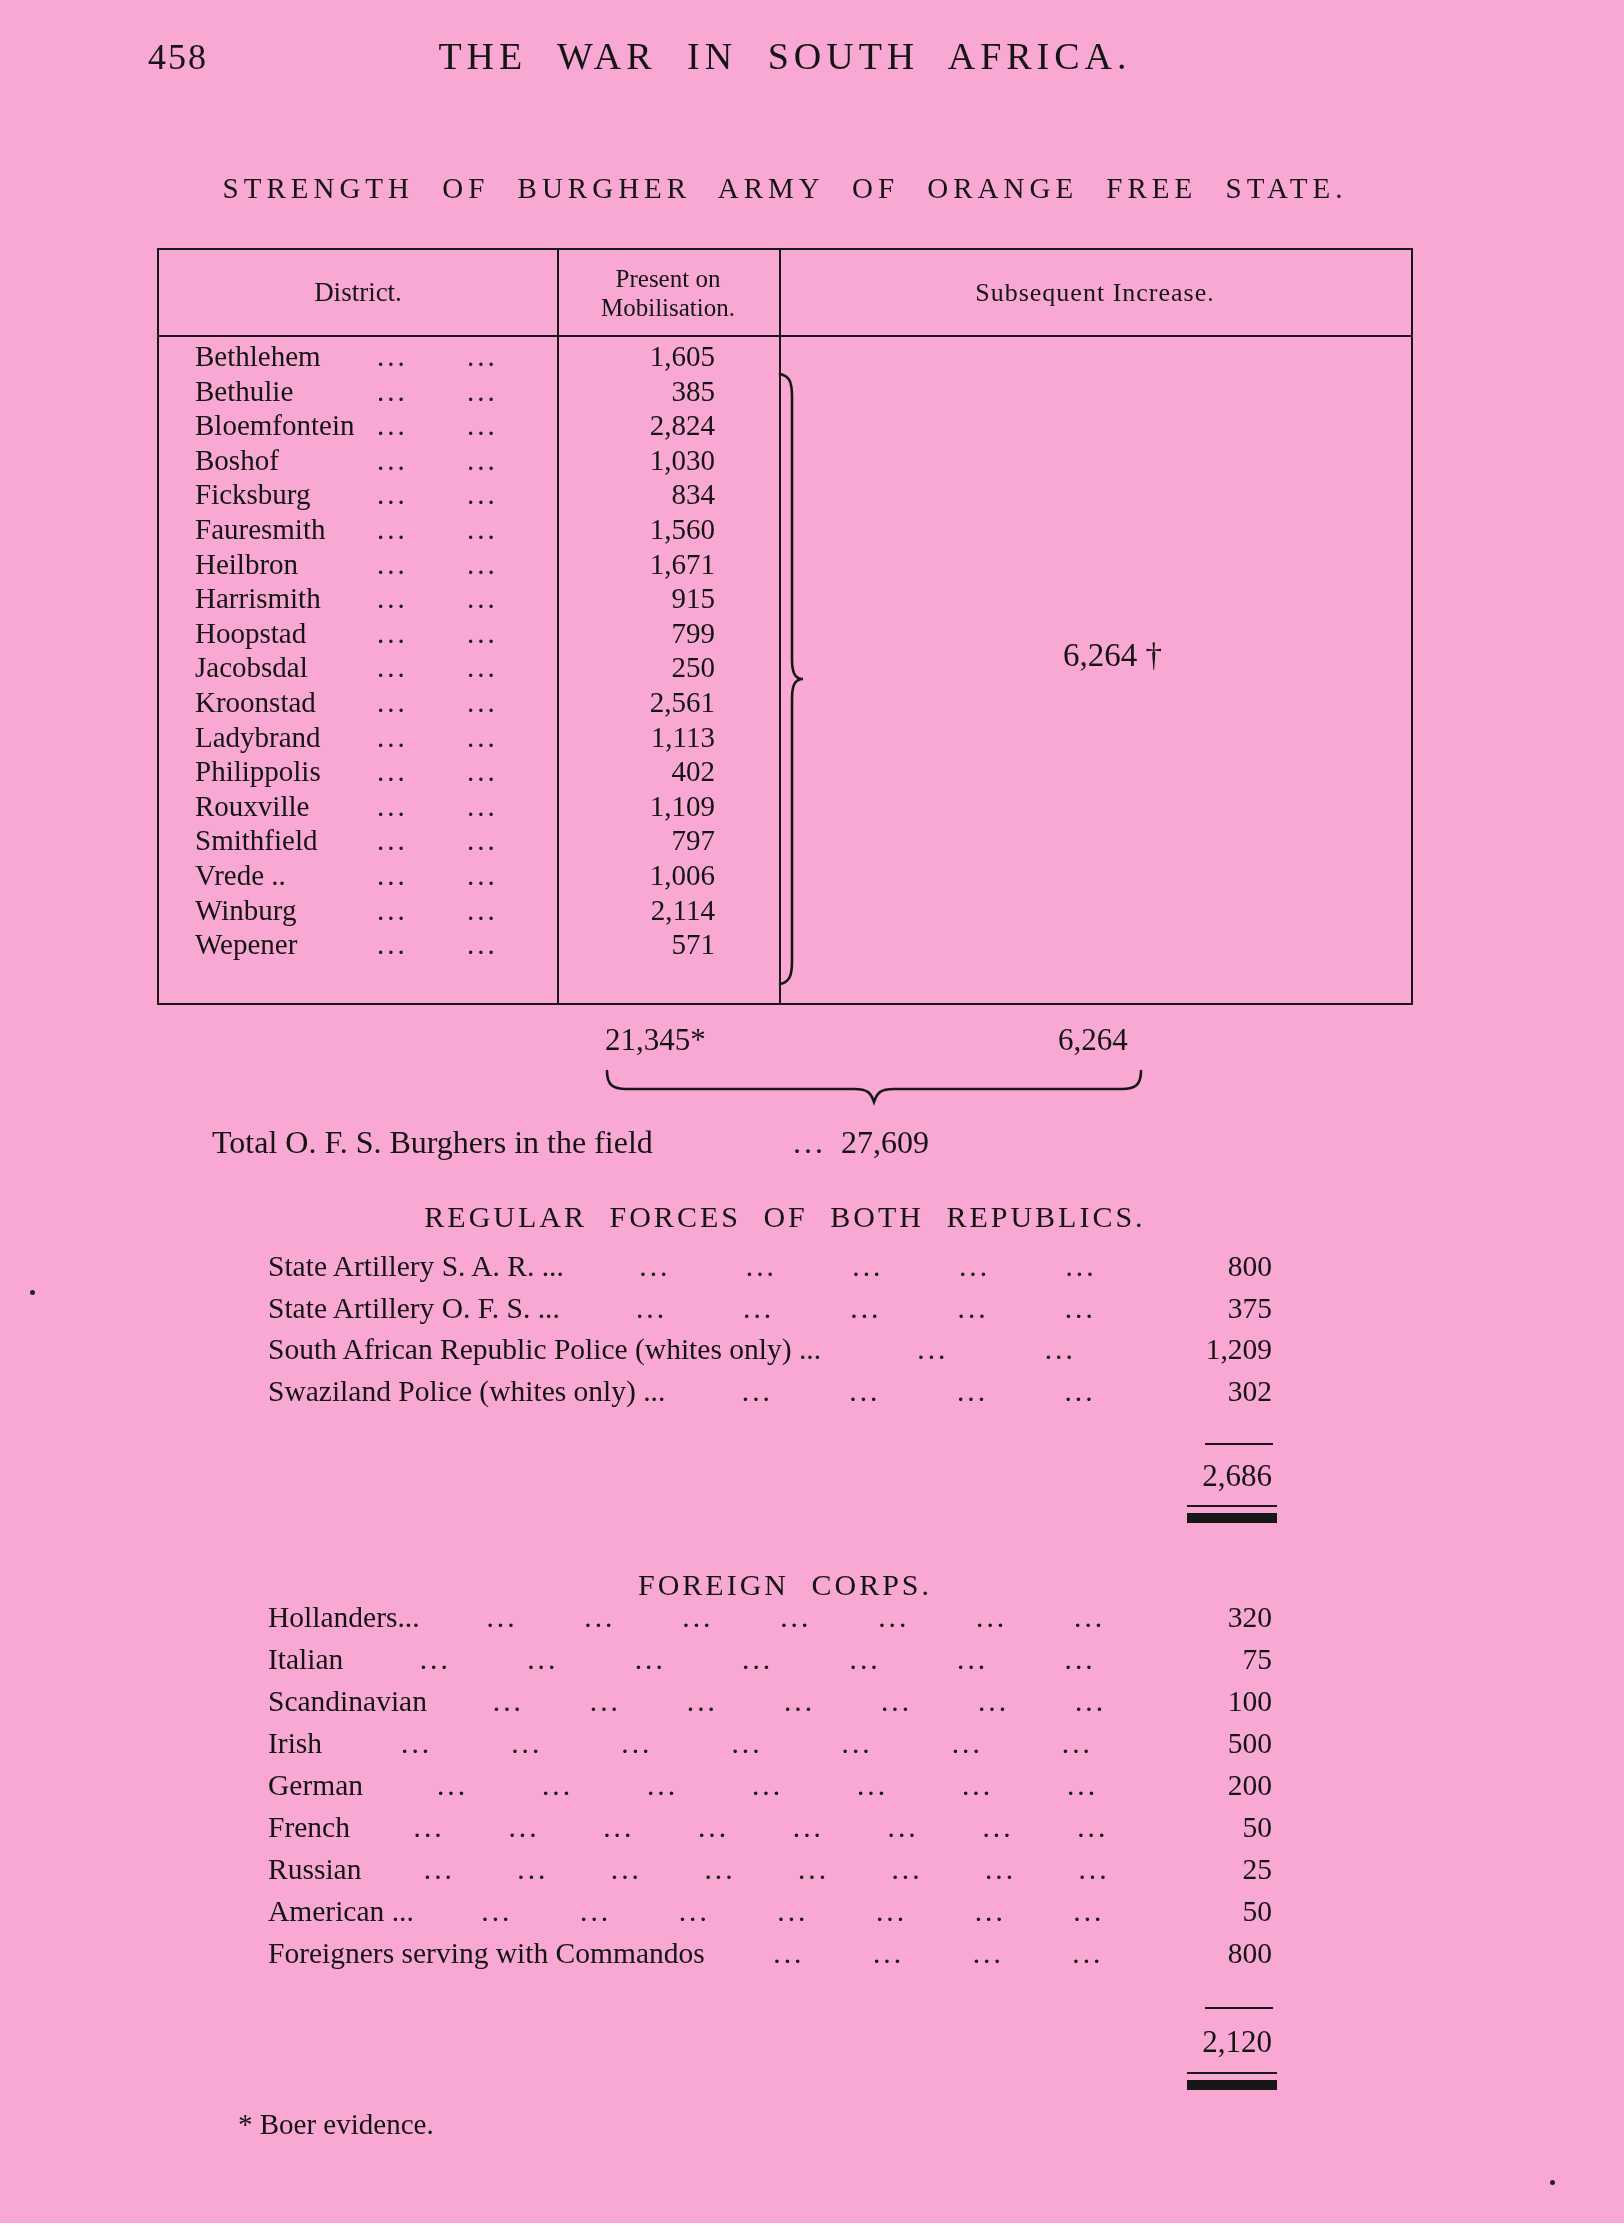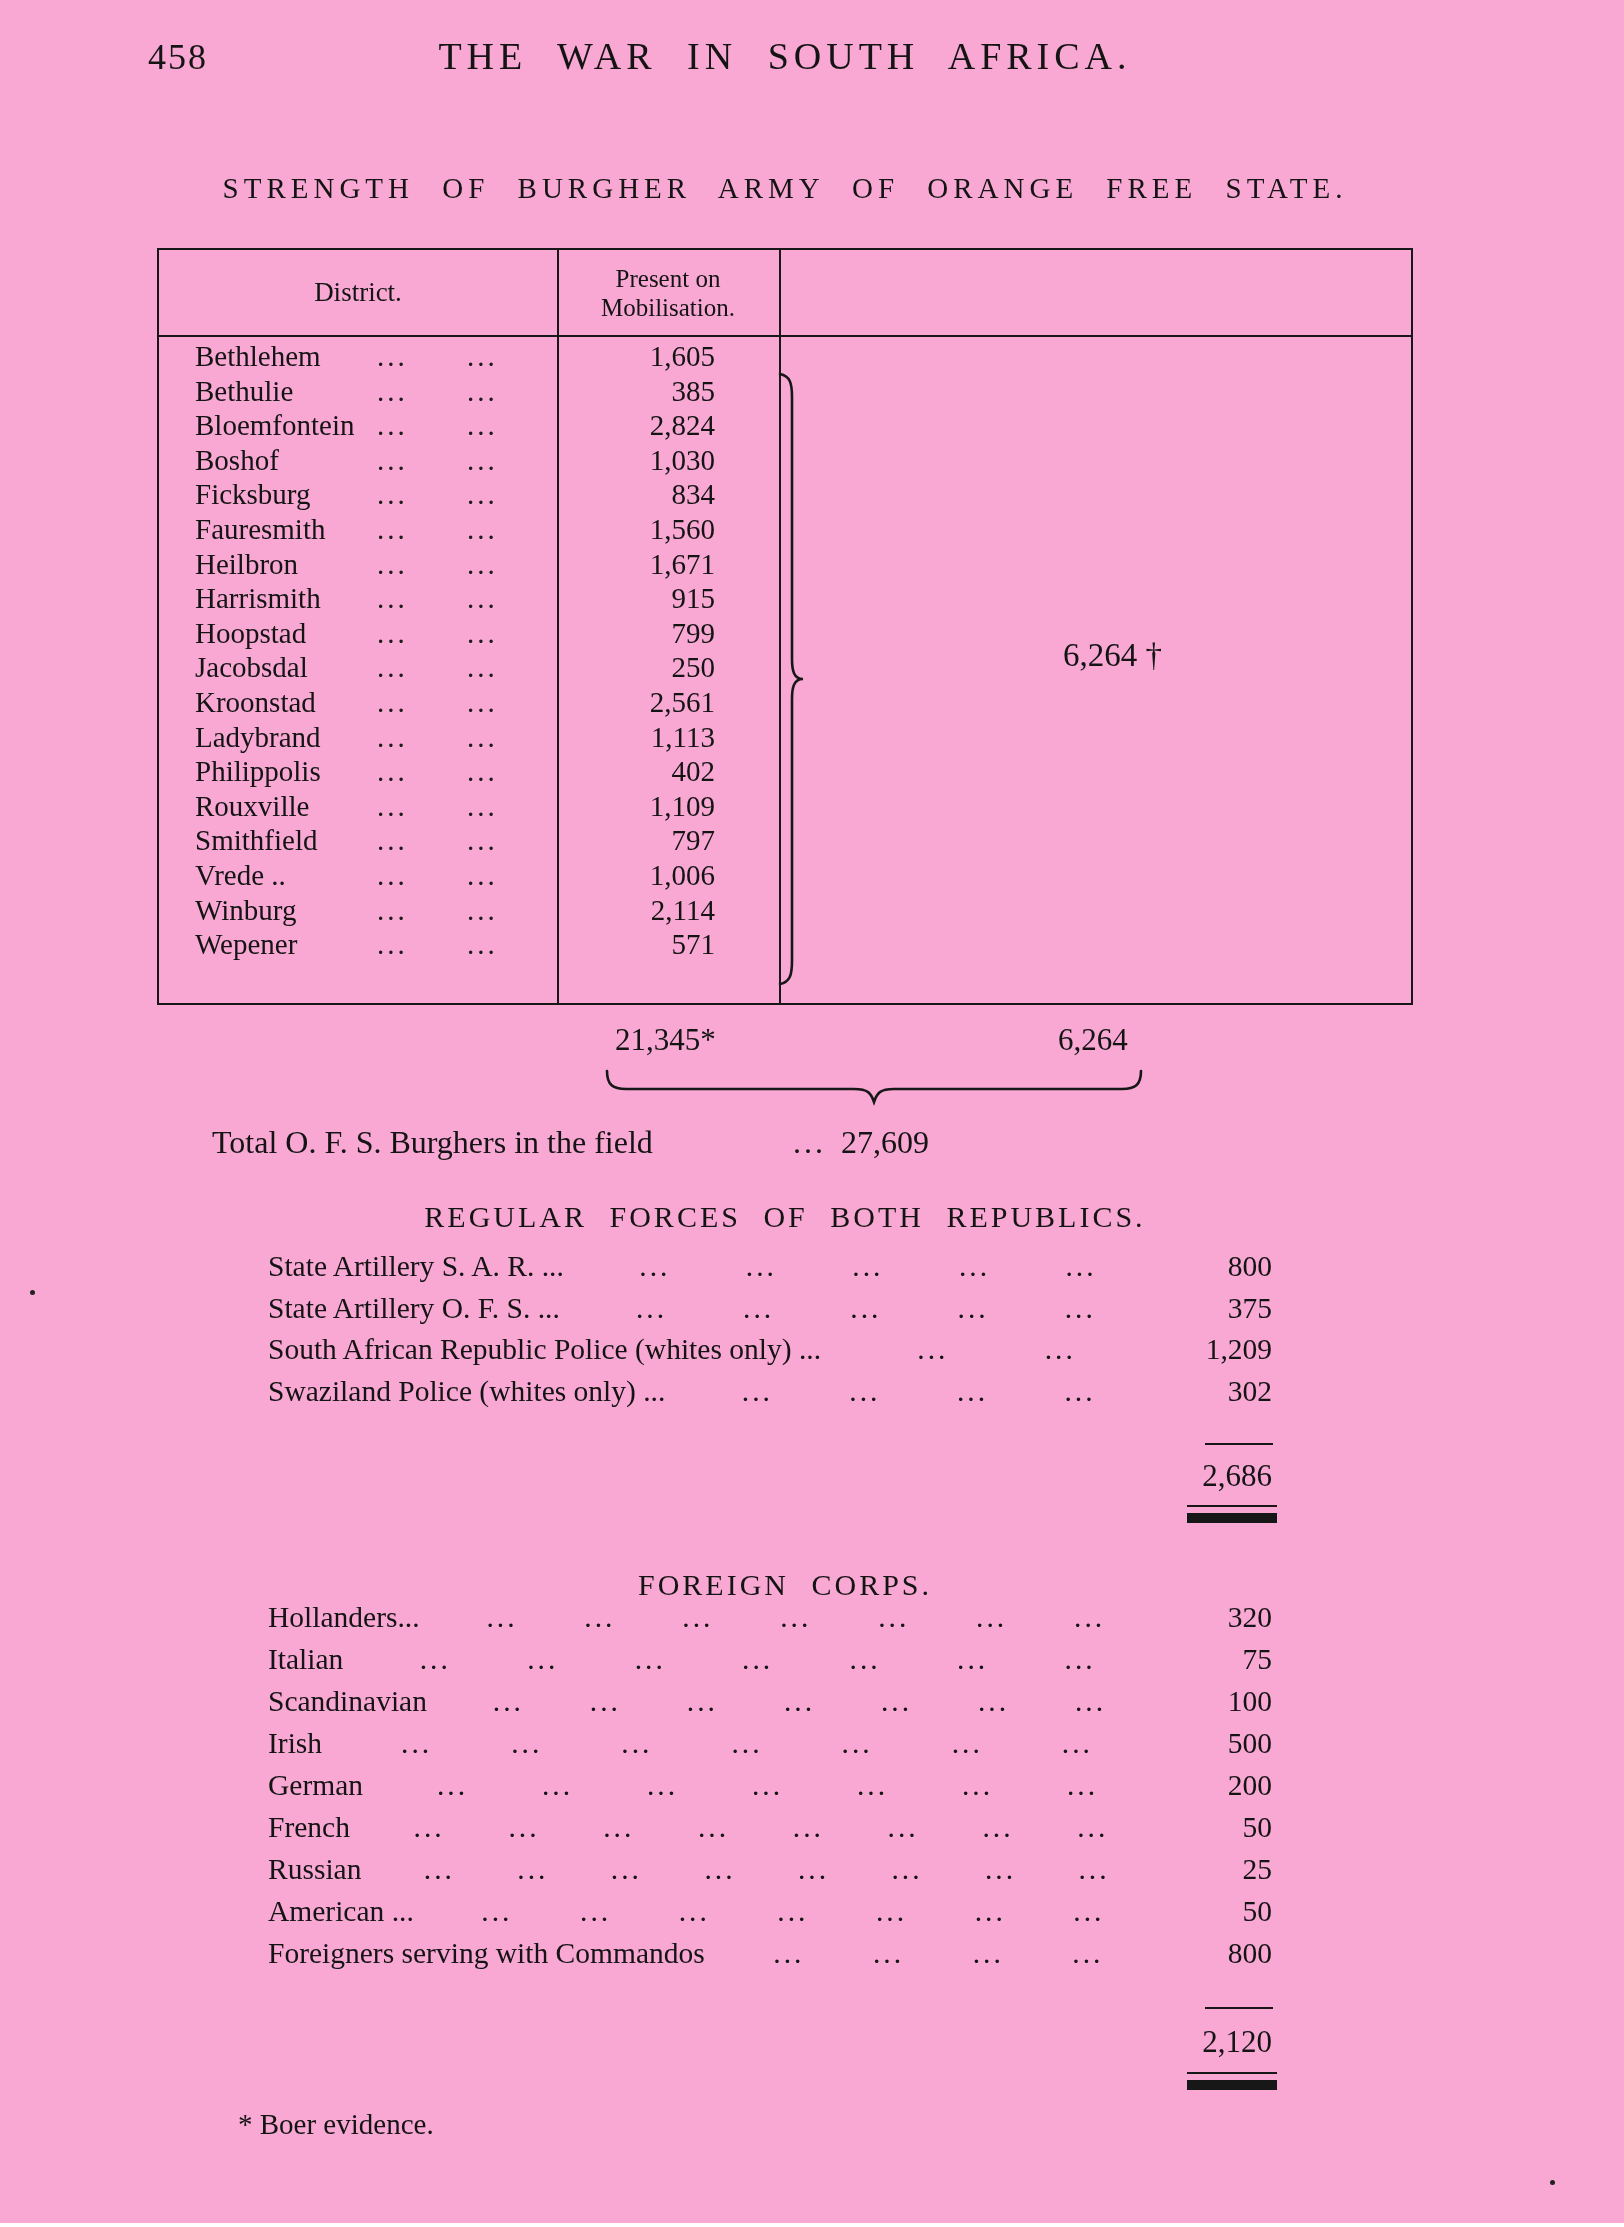"Subsequent Increase." div.thc { html: none -> <div>Subsequent Increase.</div> }
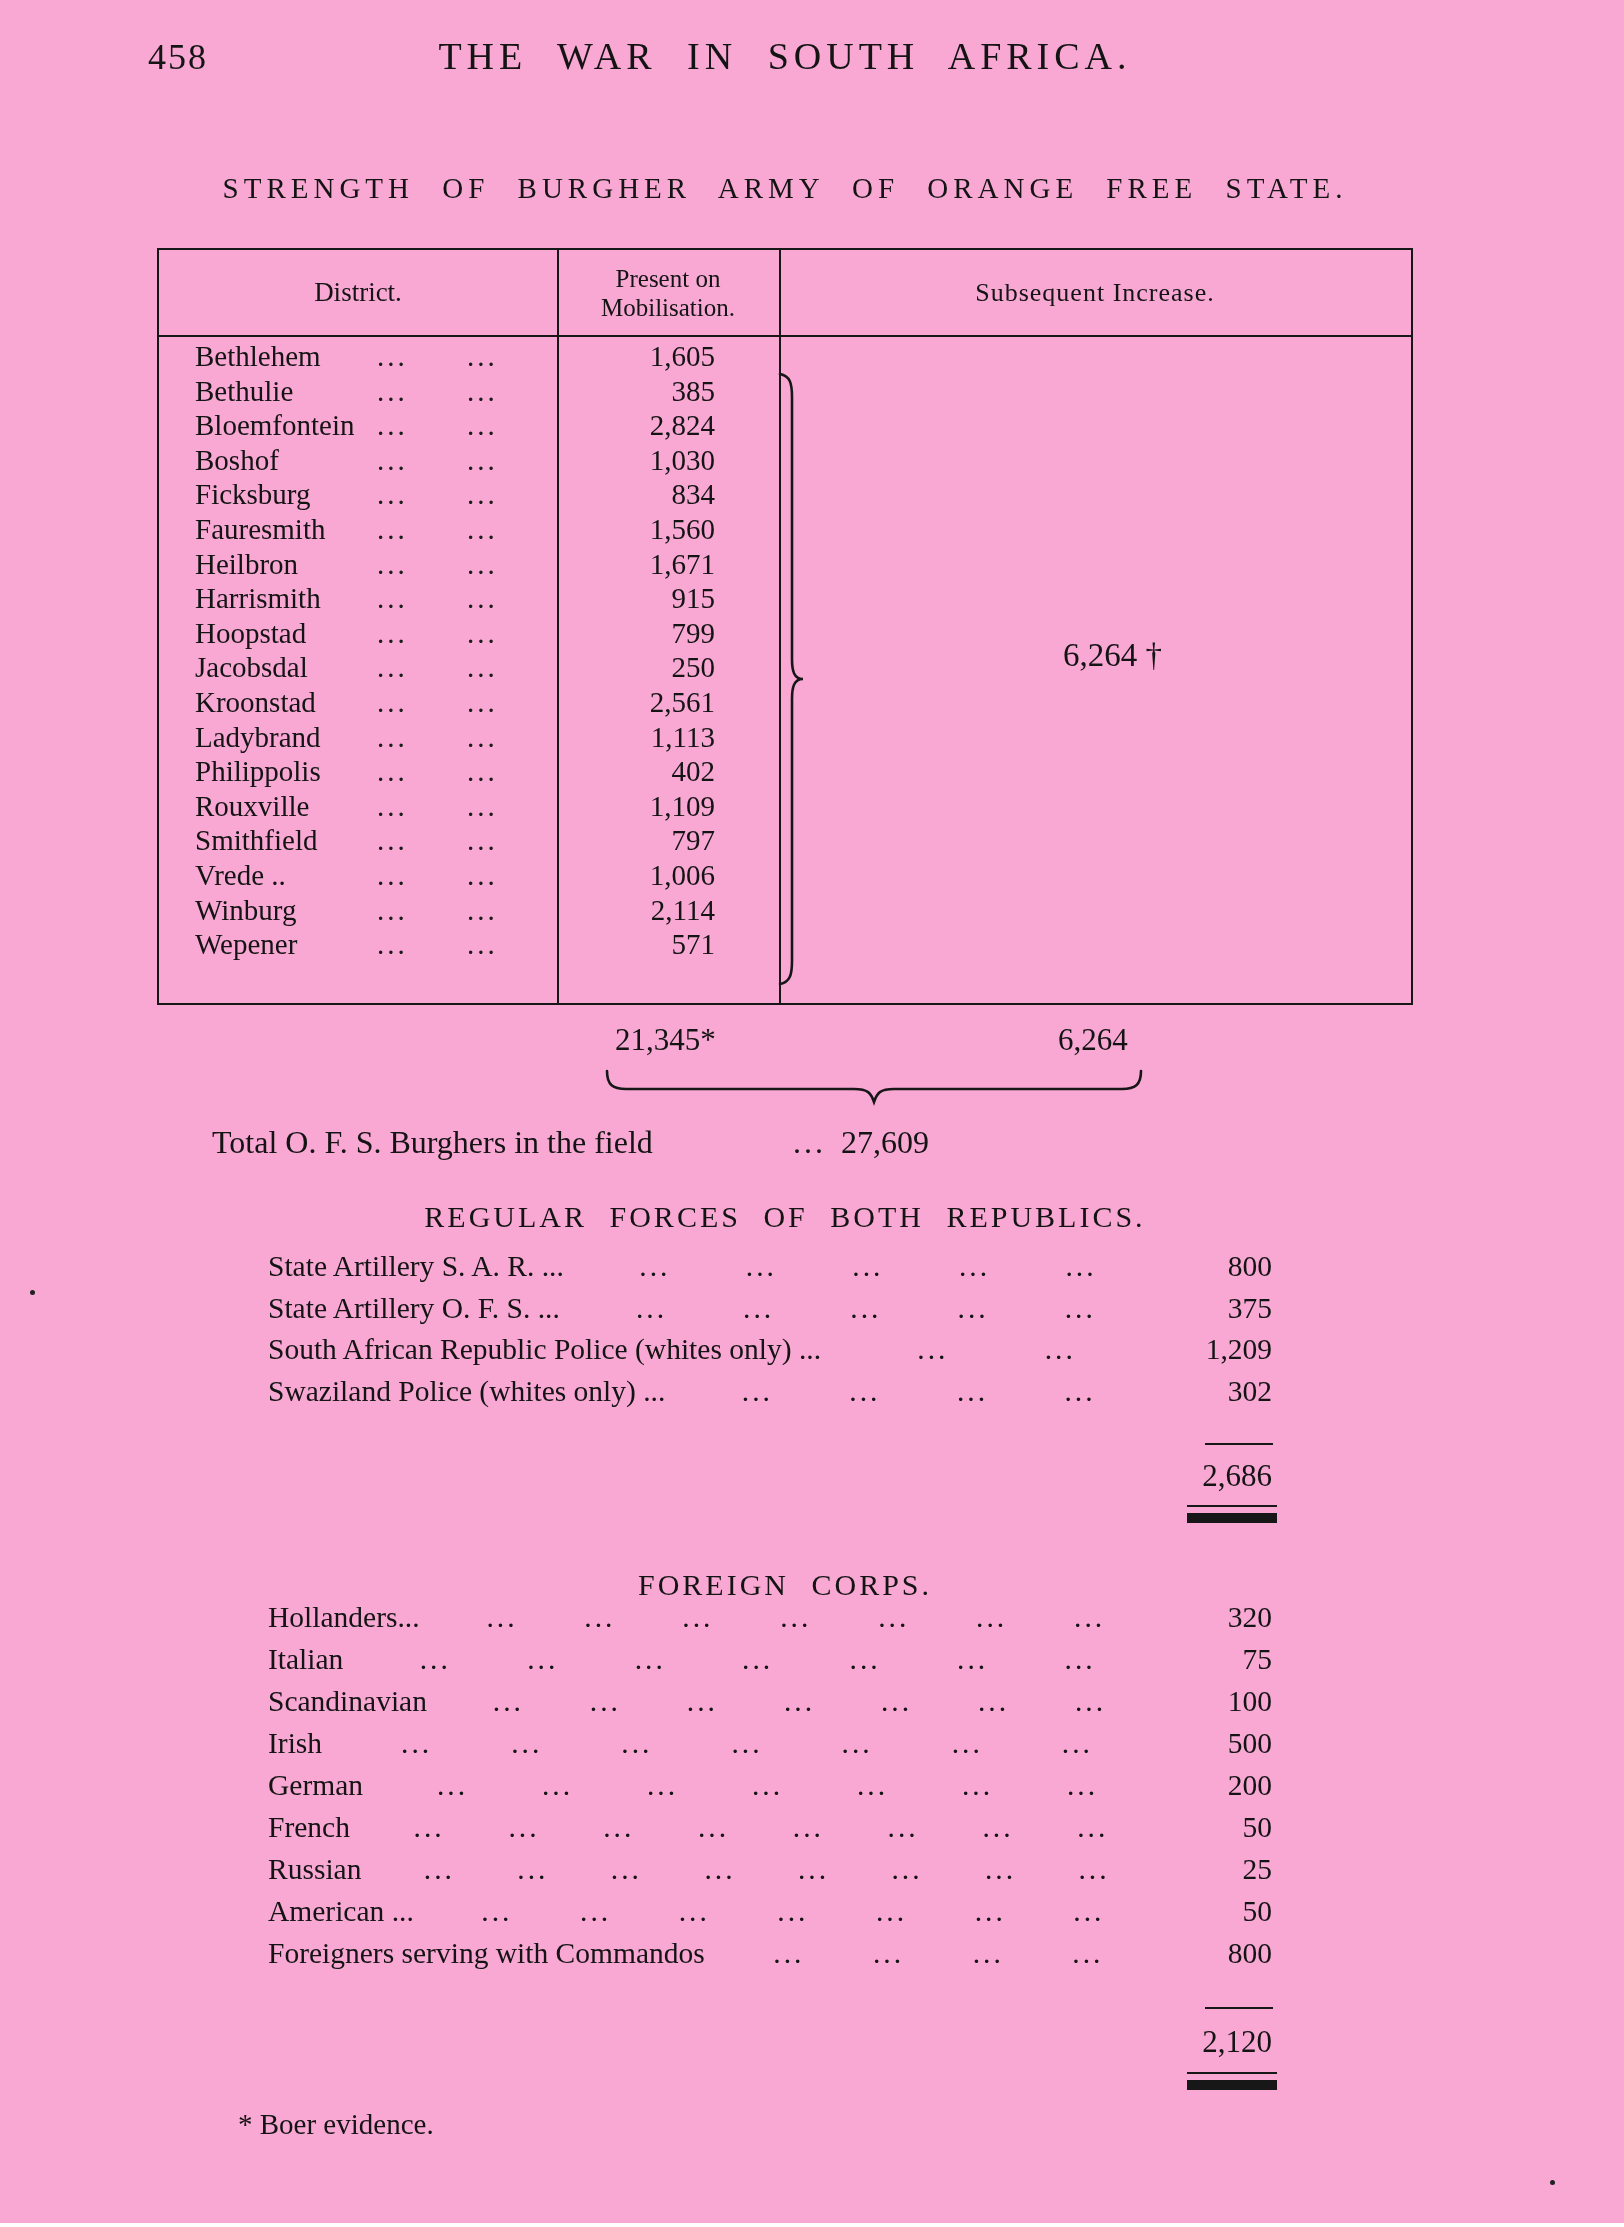"21,345*" .mob-total { margin-left: 10px -> none }
